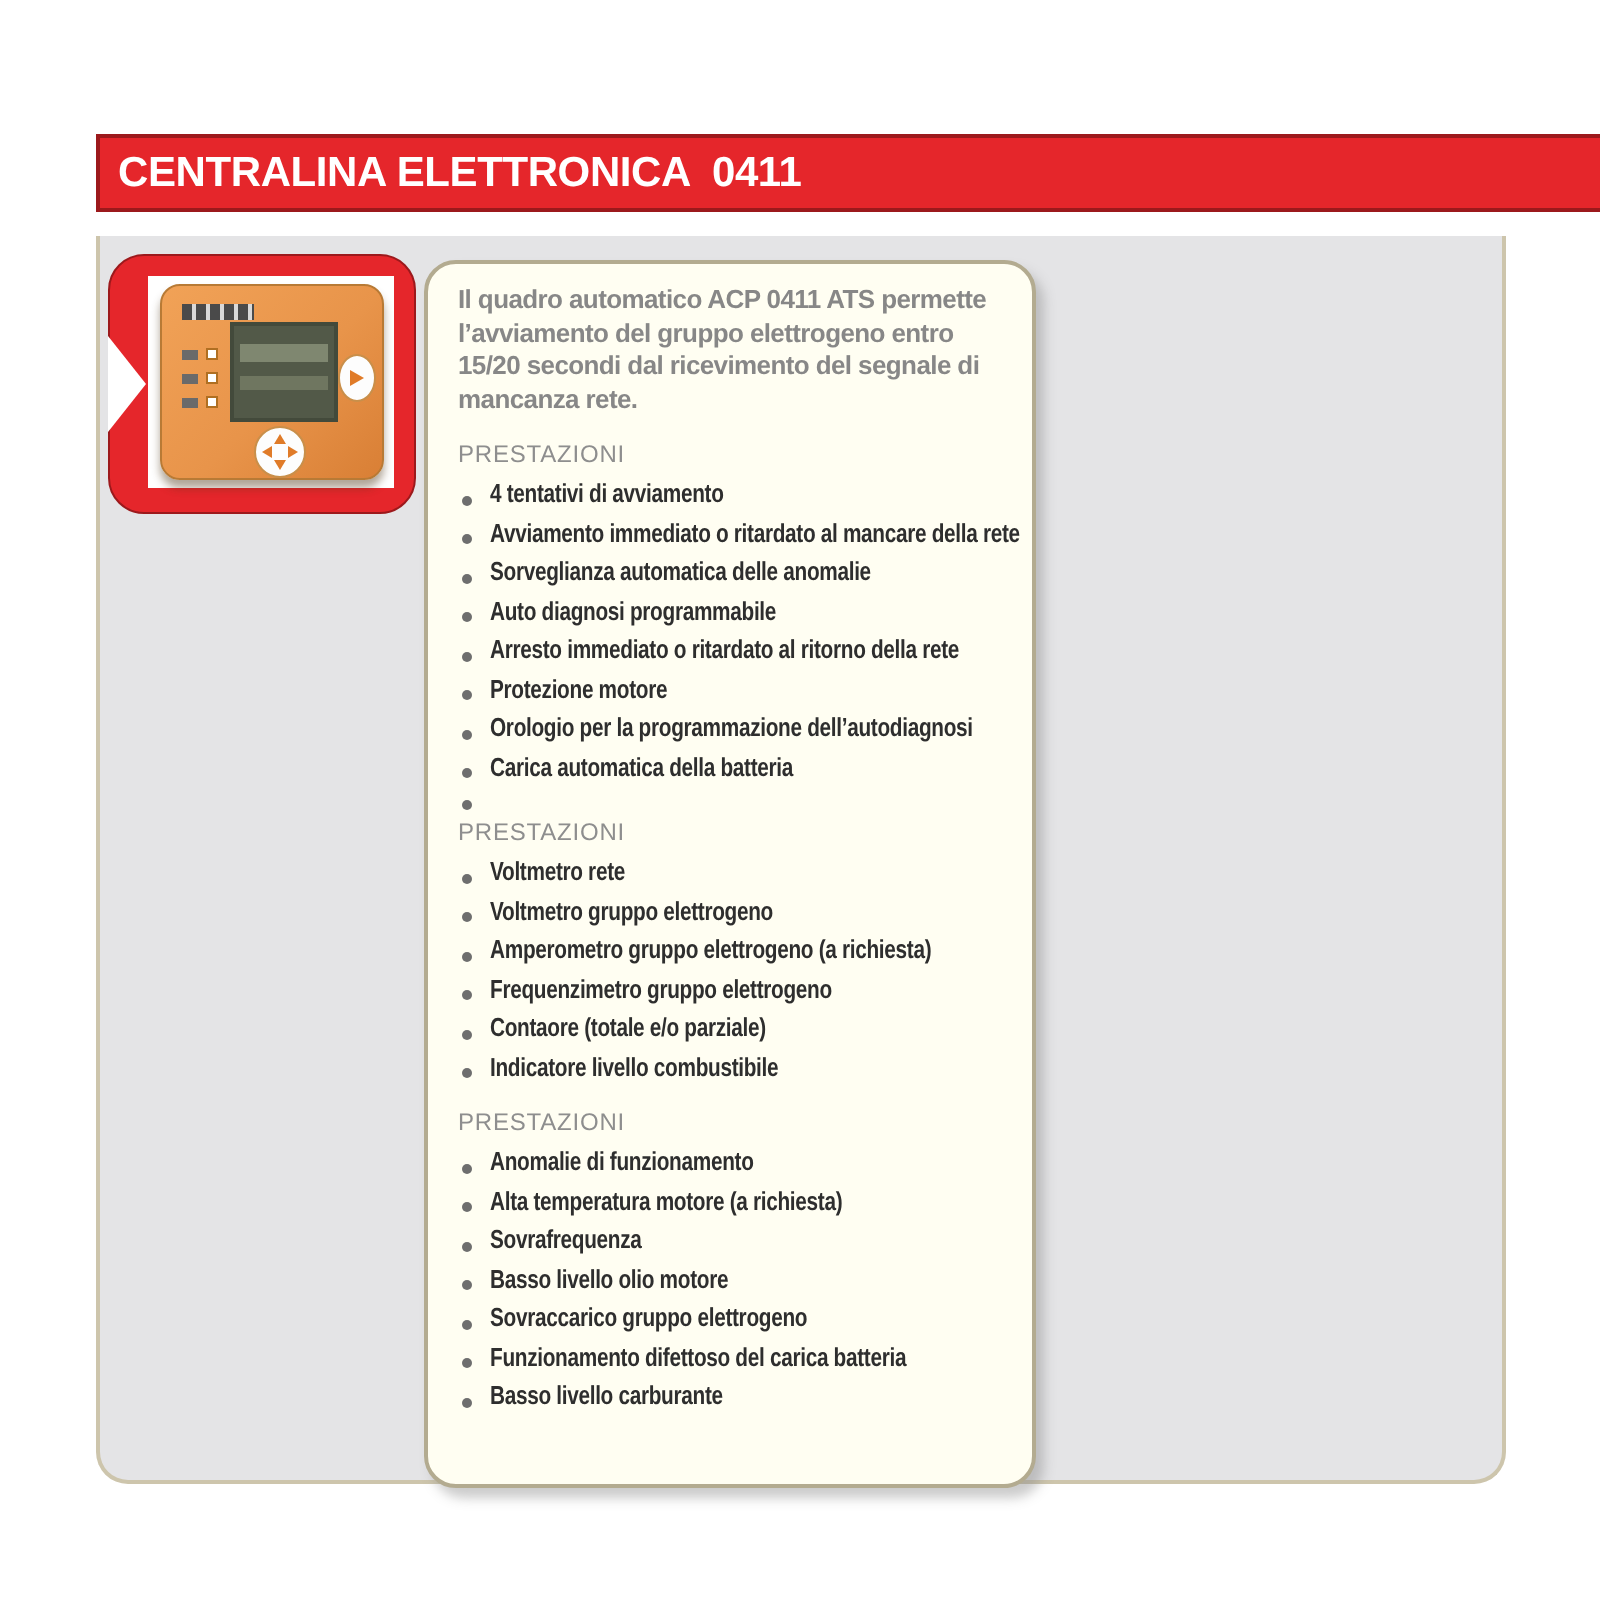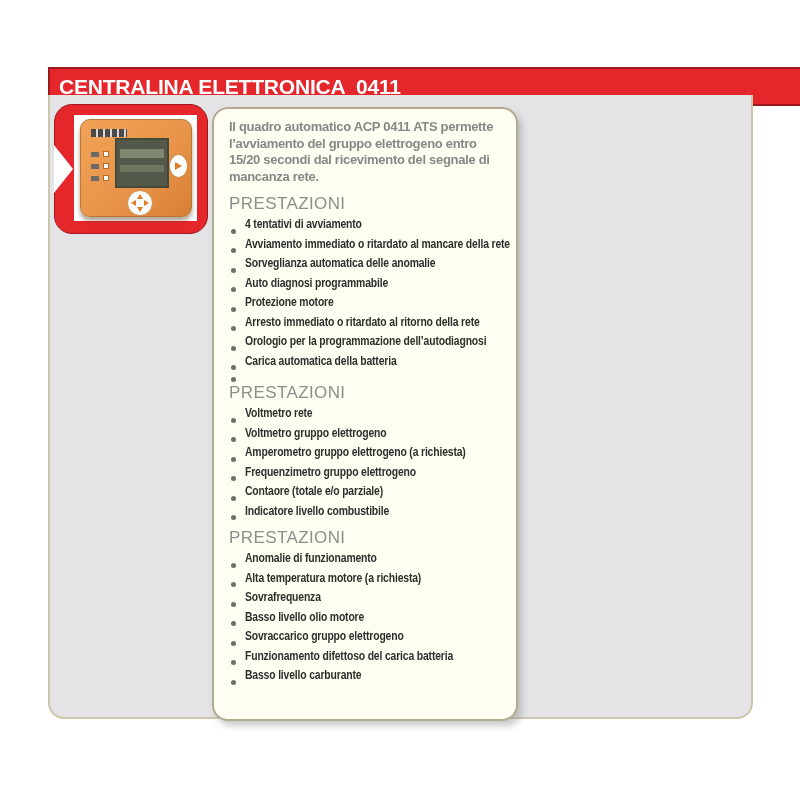"Il quadro automatico ACP 0411" .content-area { top: 95px -> 118px }
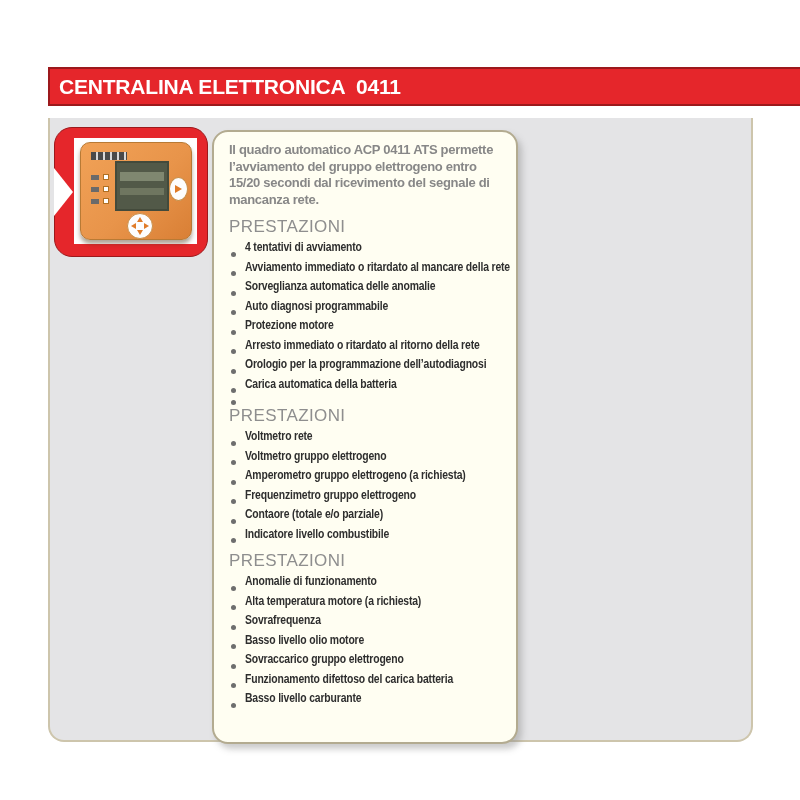"PRESTAZIONI" .section-title { font-size: 17px -> 12px }
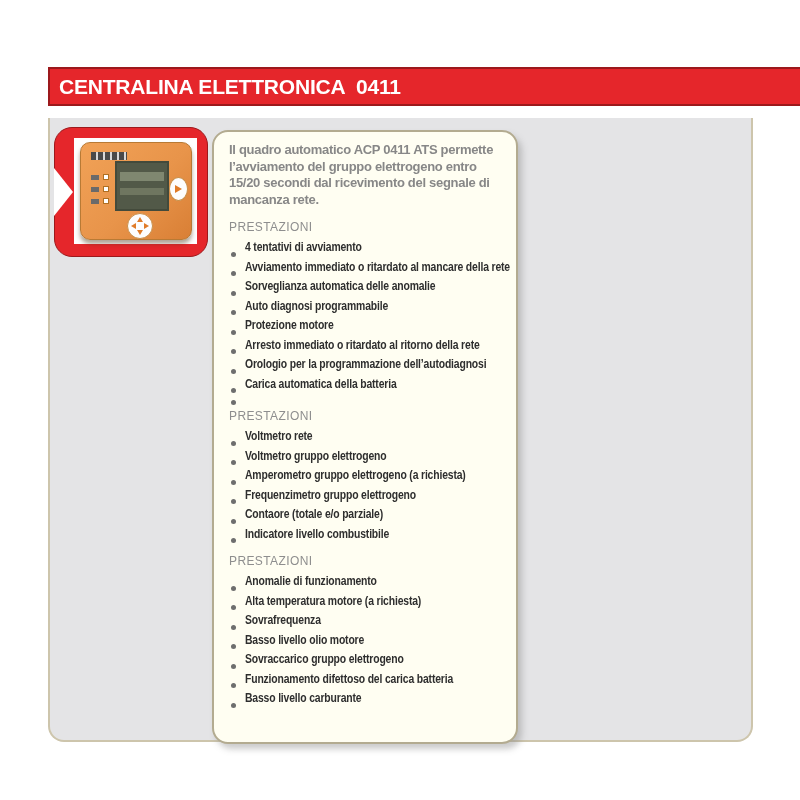"4 tentativi di avviamento" ul.items li { align-items: flex-end -> center }
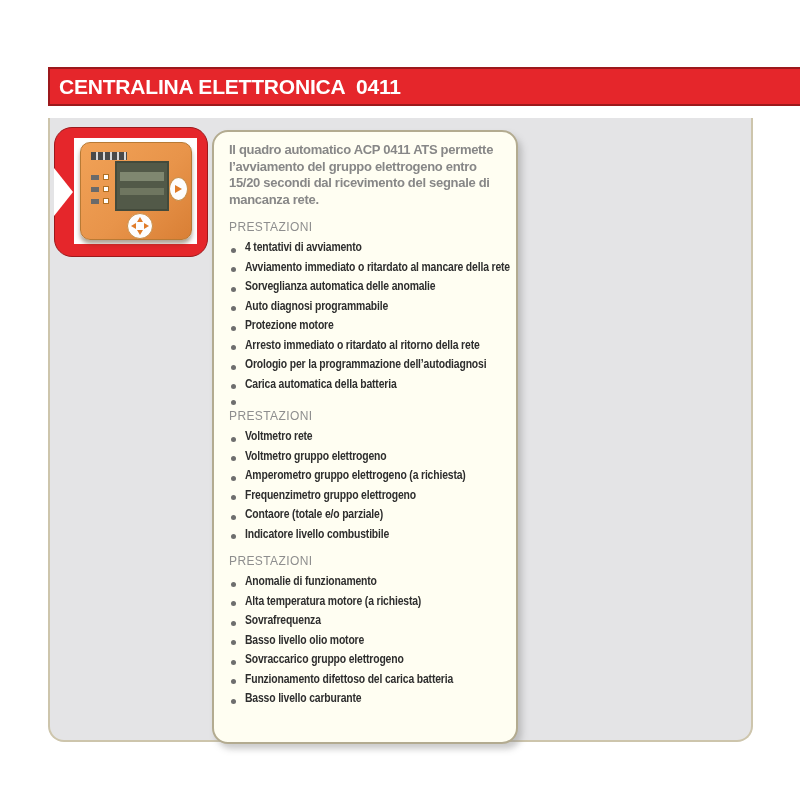"Protezione motore" li { order: before "Arresto immediato o ritardato al" -> after "Arresto immediato o ritardato al" }
